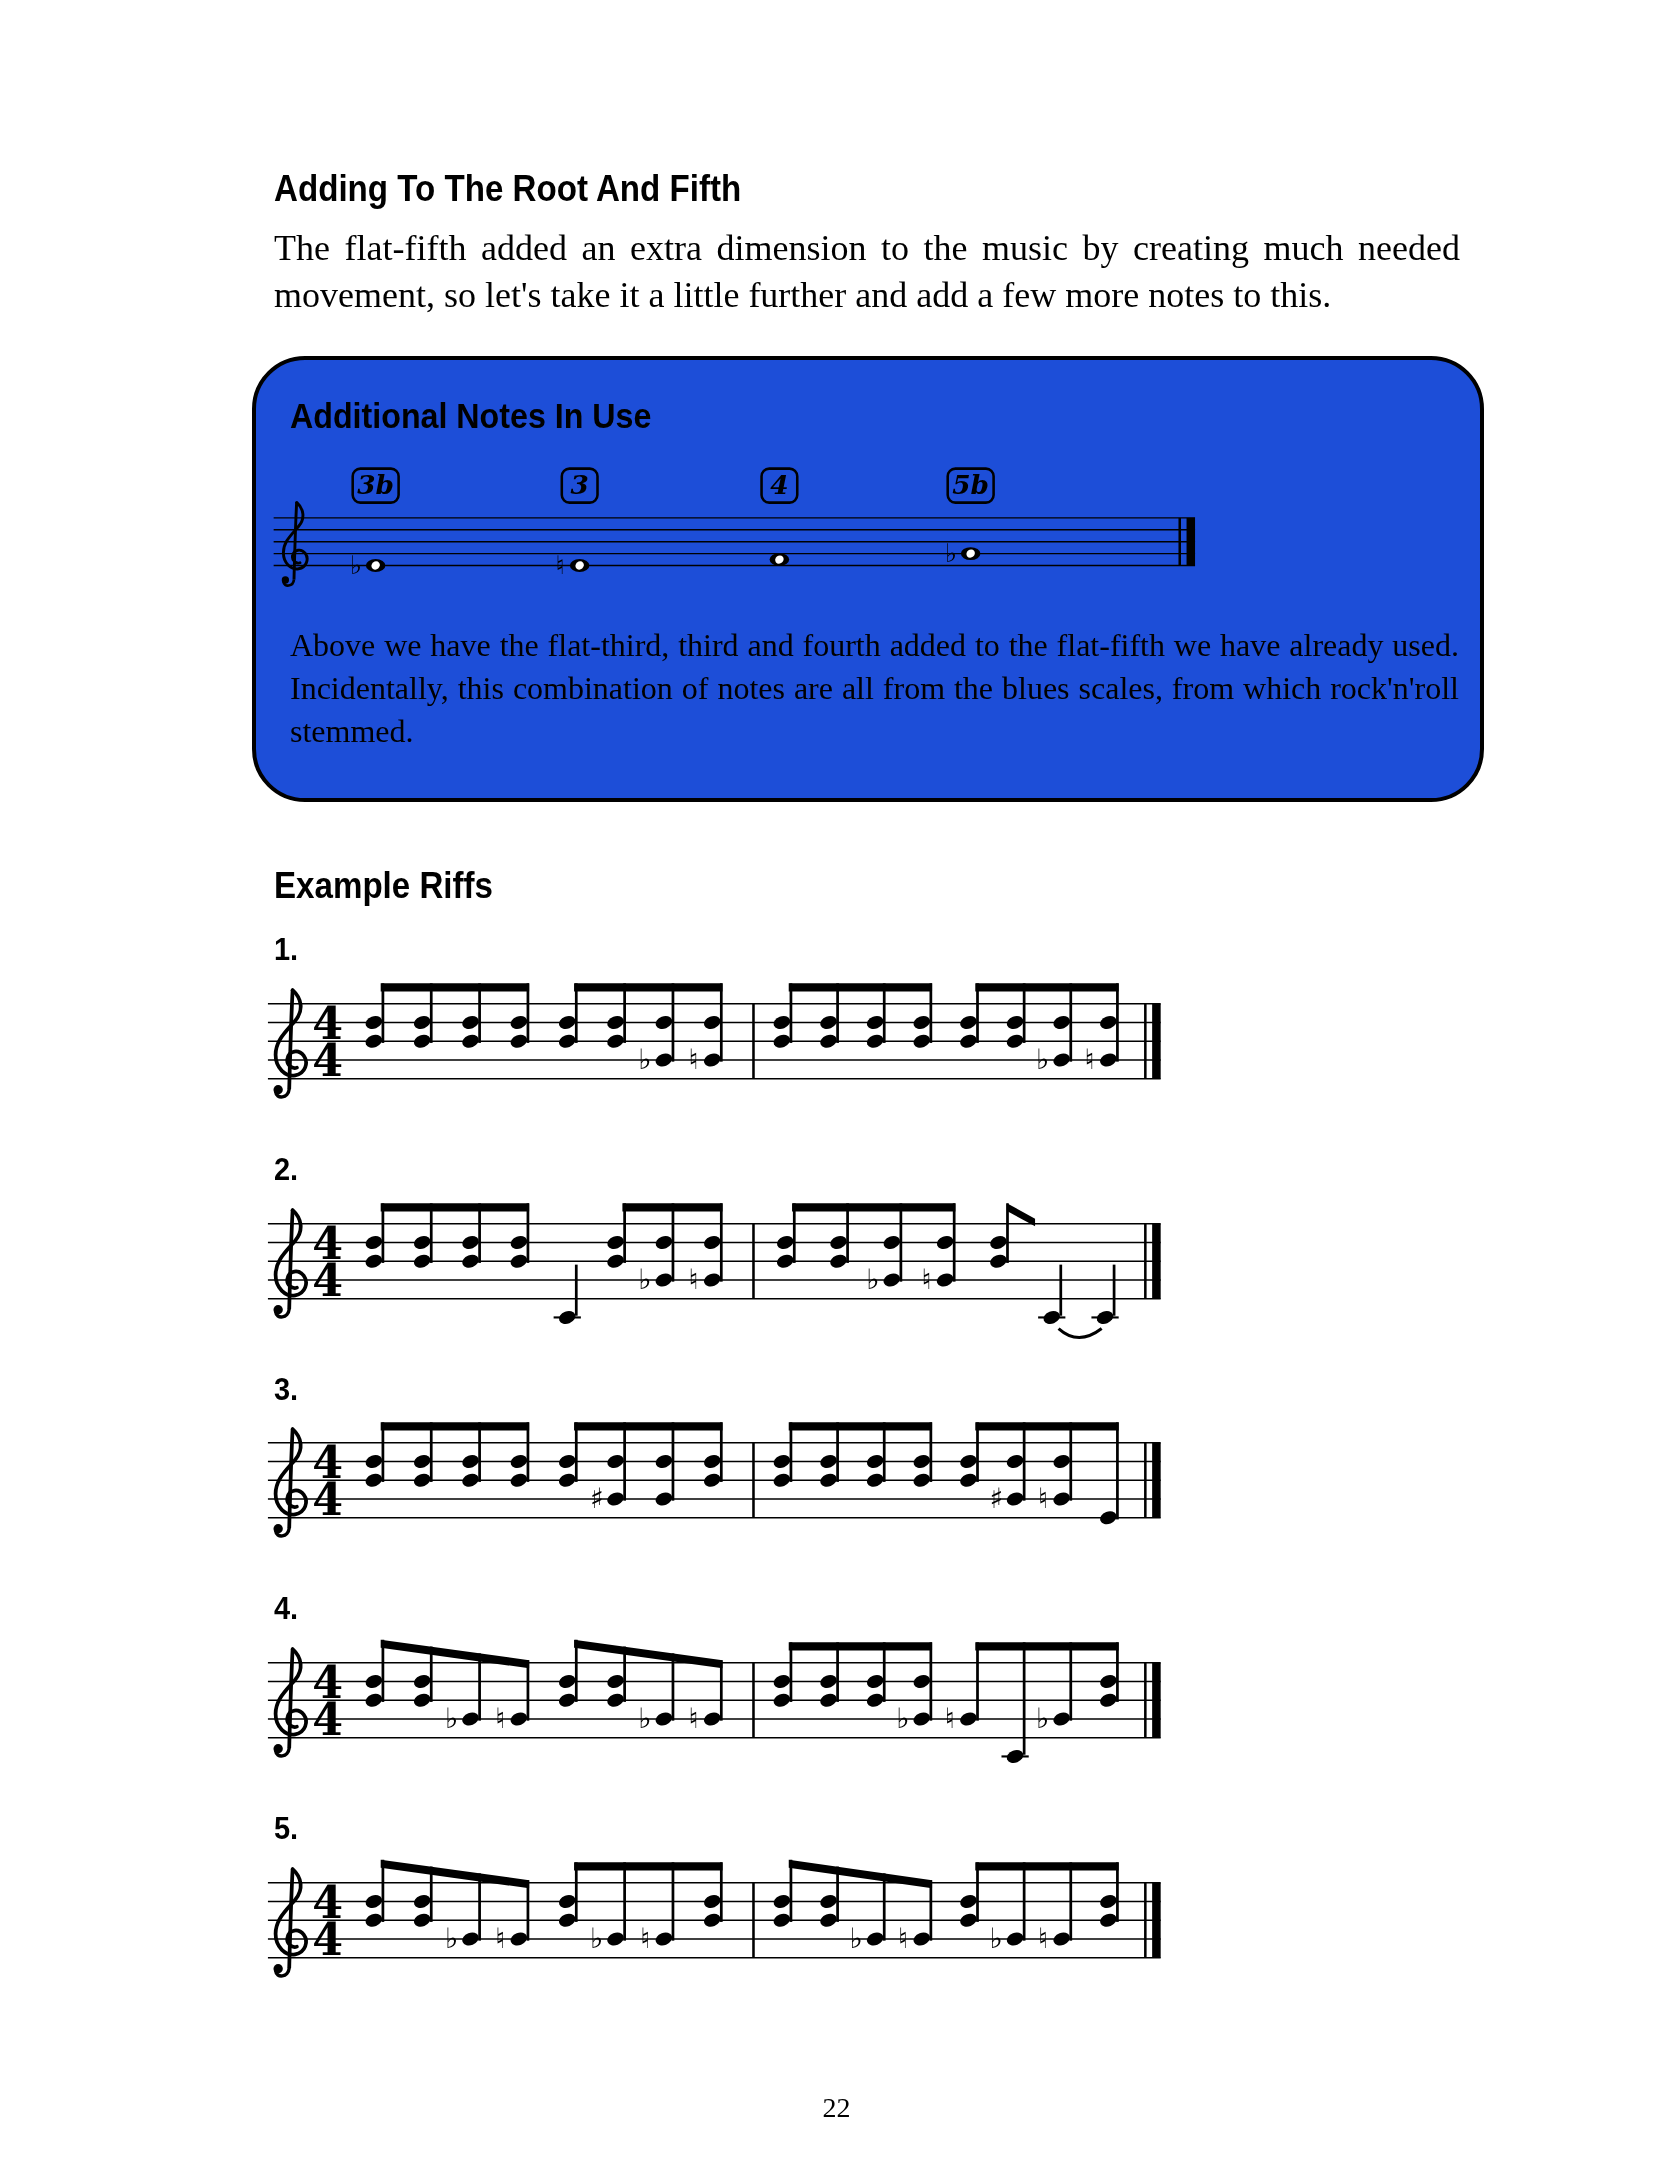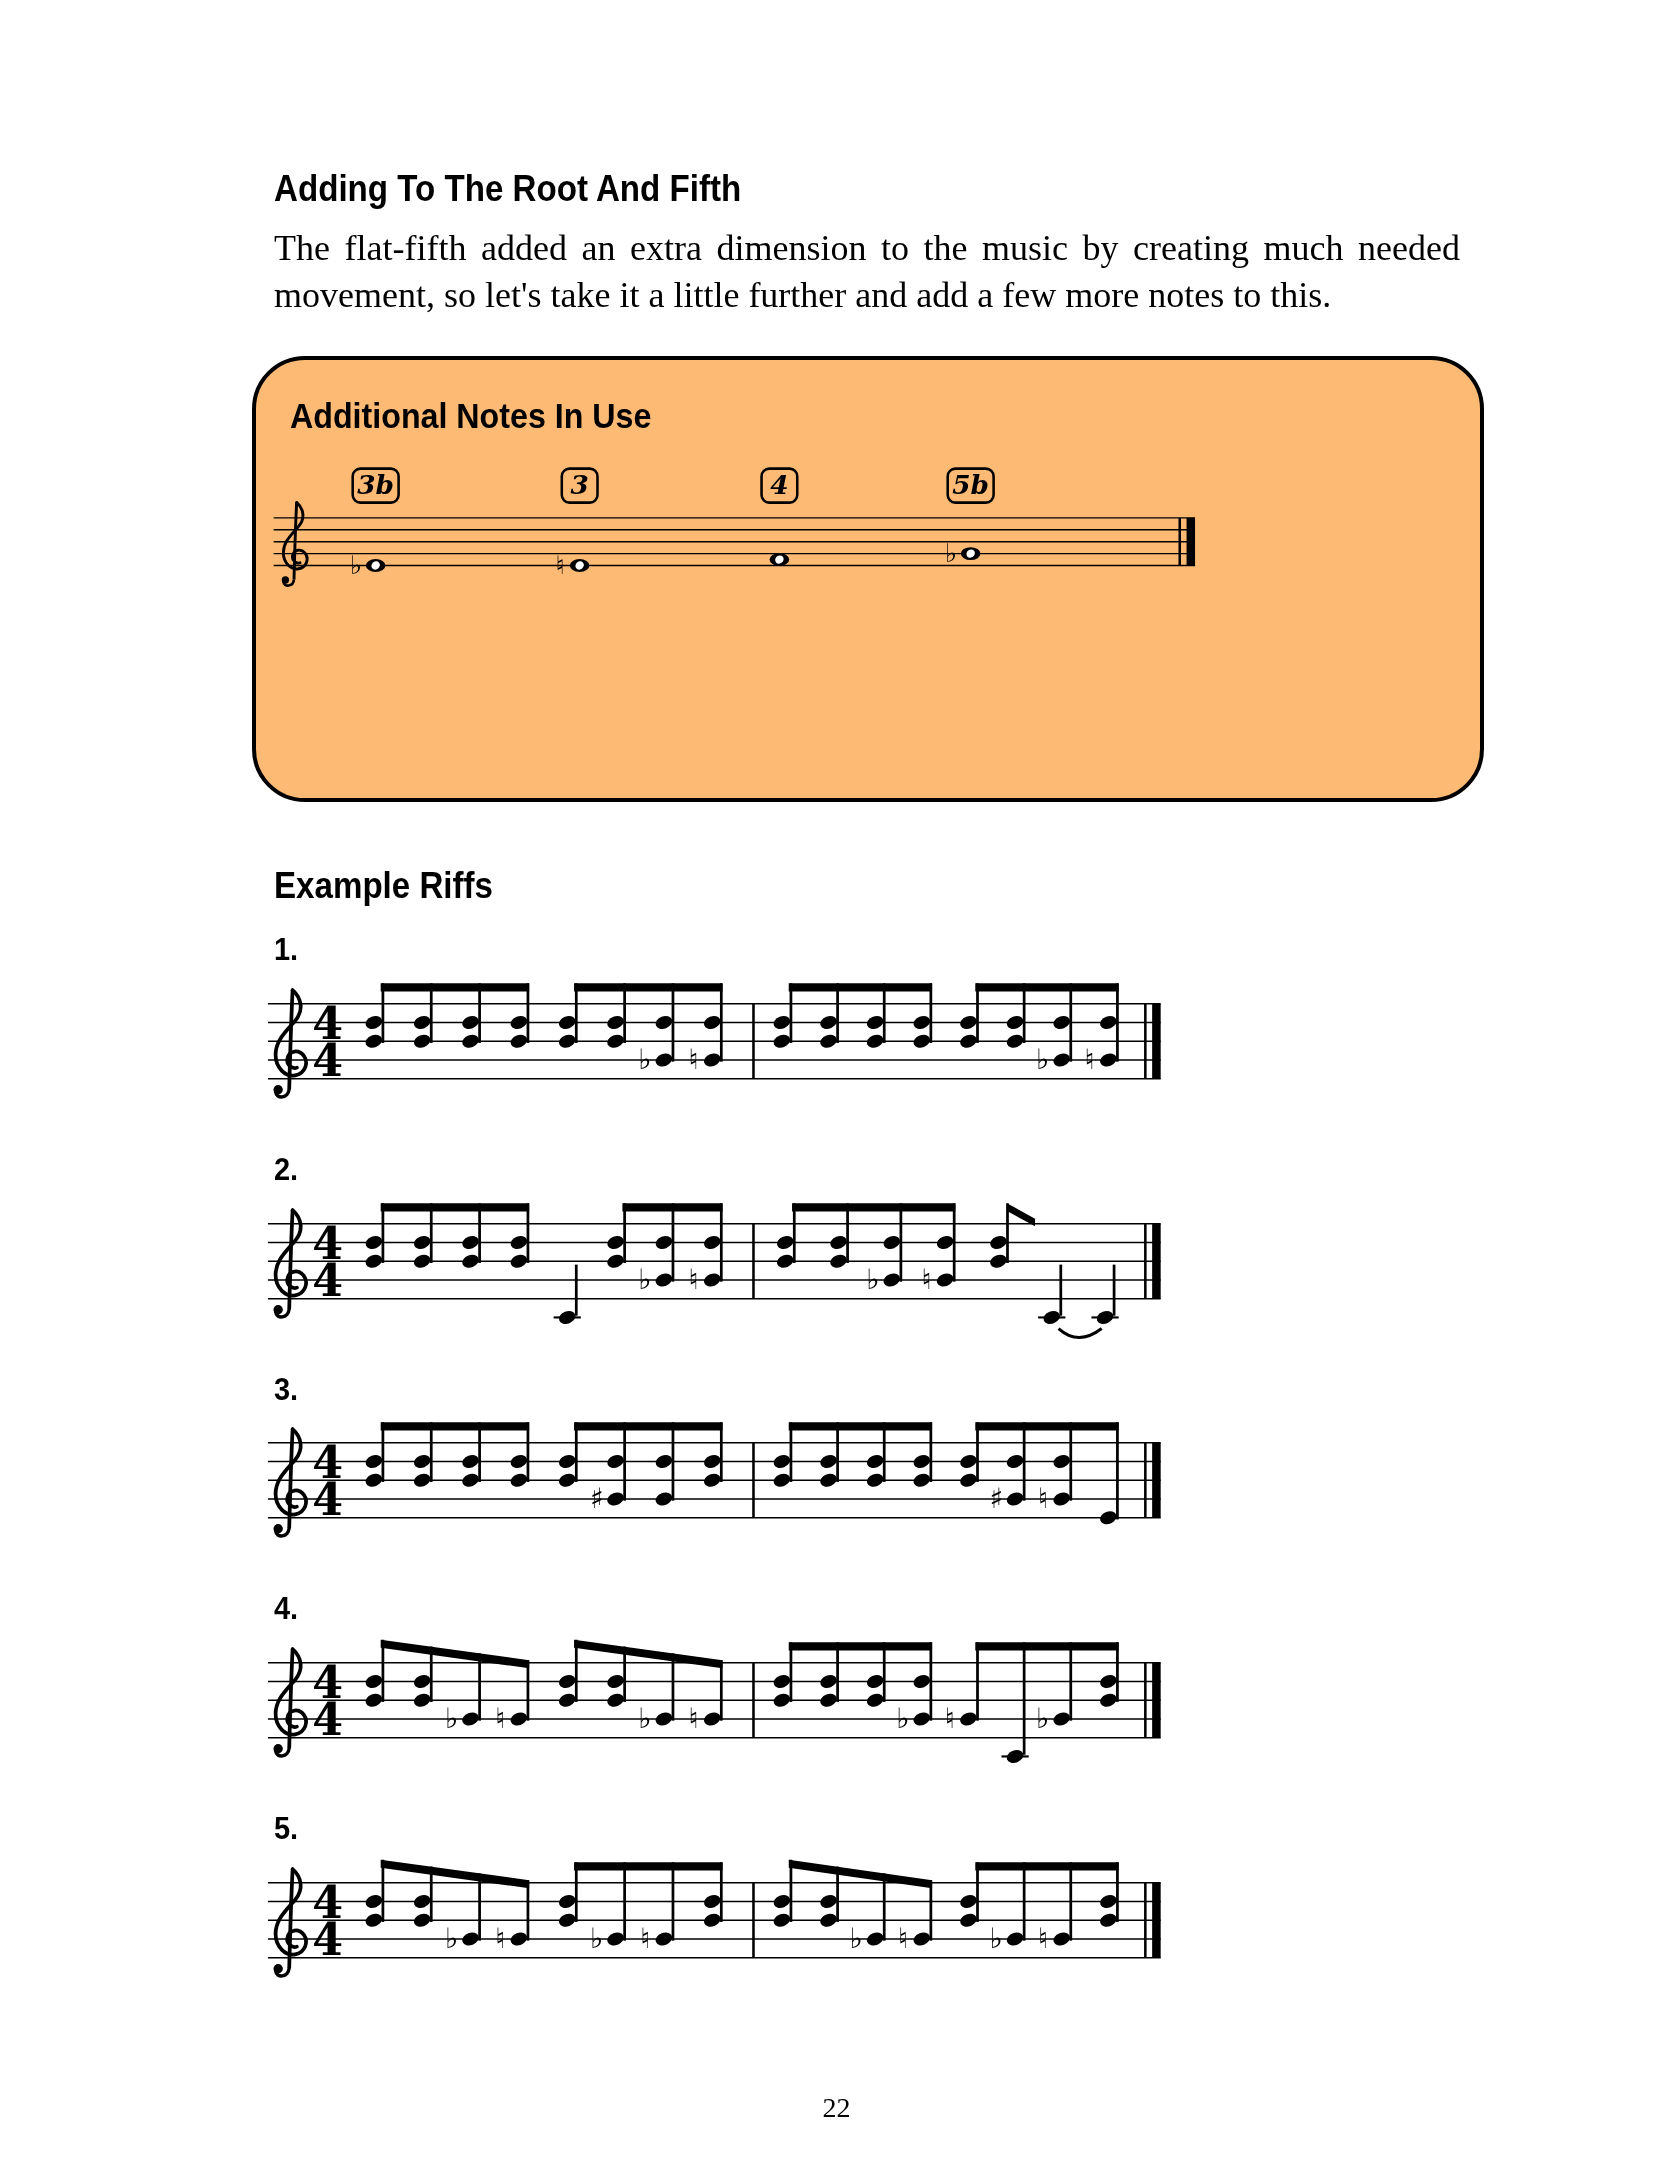"Additional Notes In Use" #notes-box { background: #fdba74 -> #1d4ed8 }
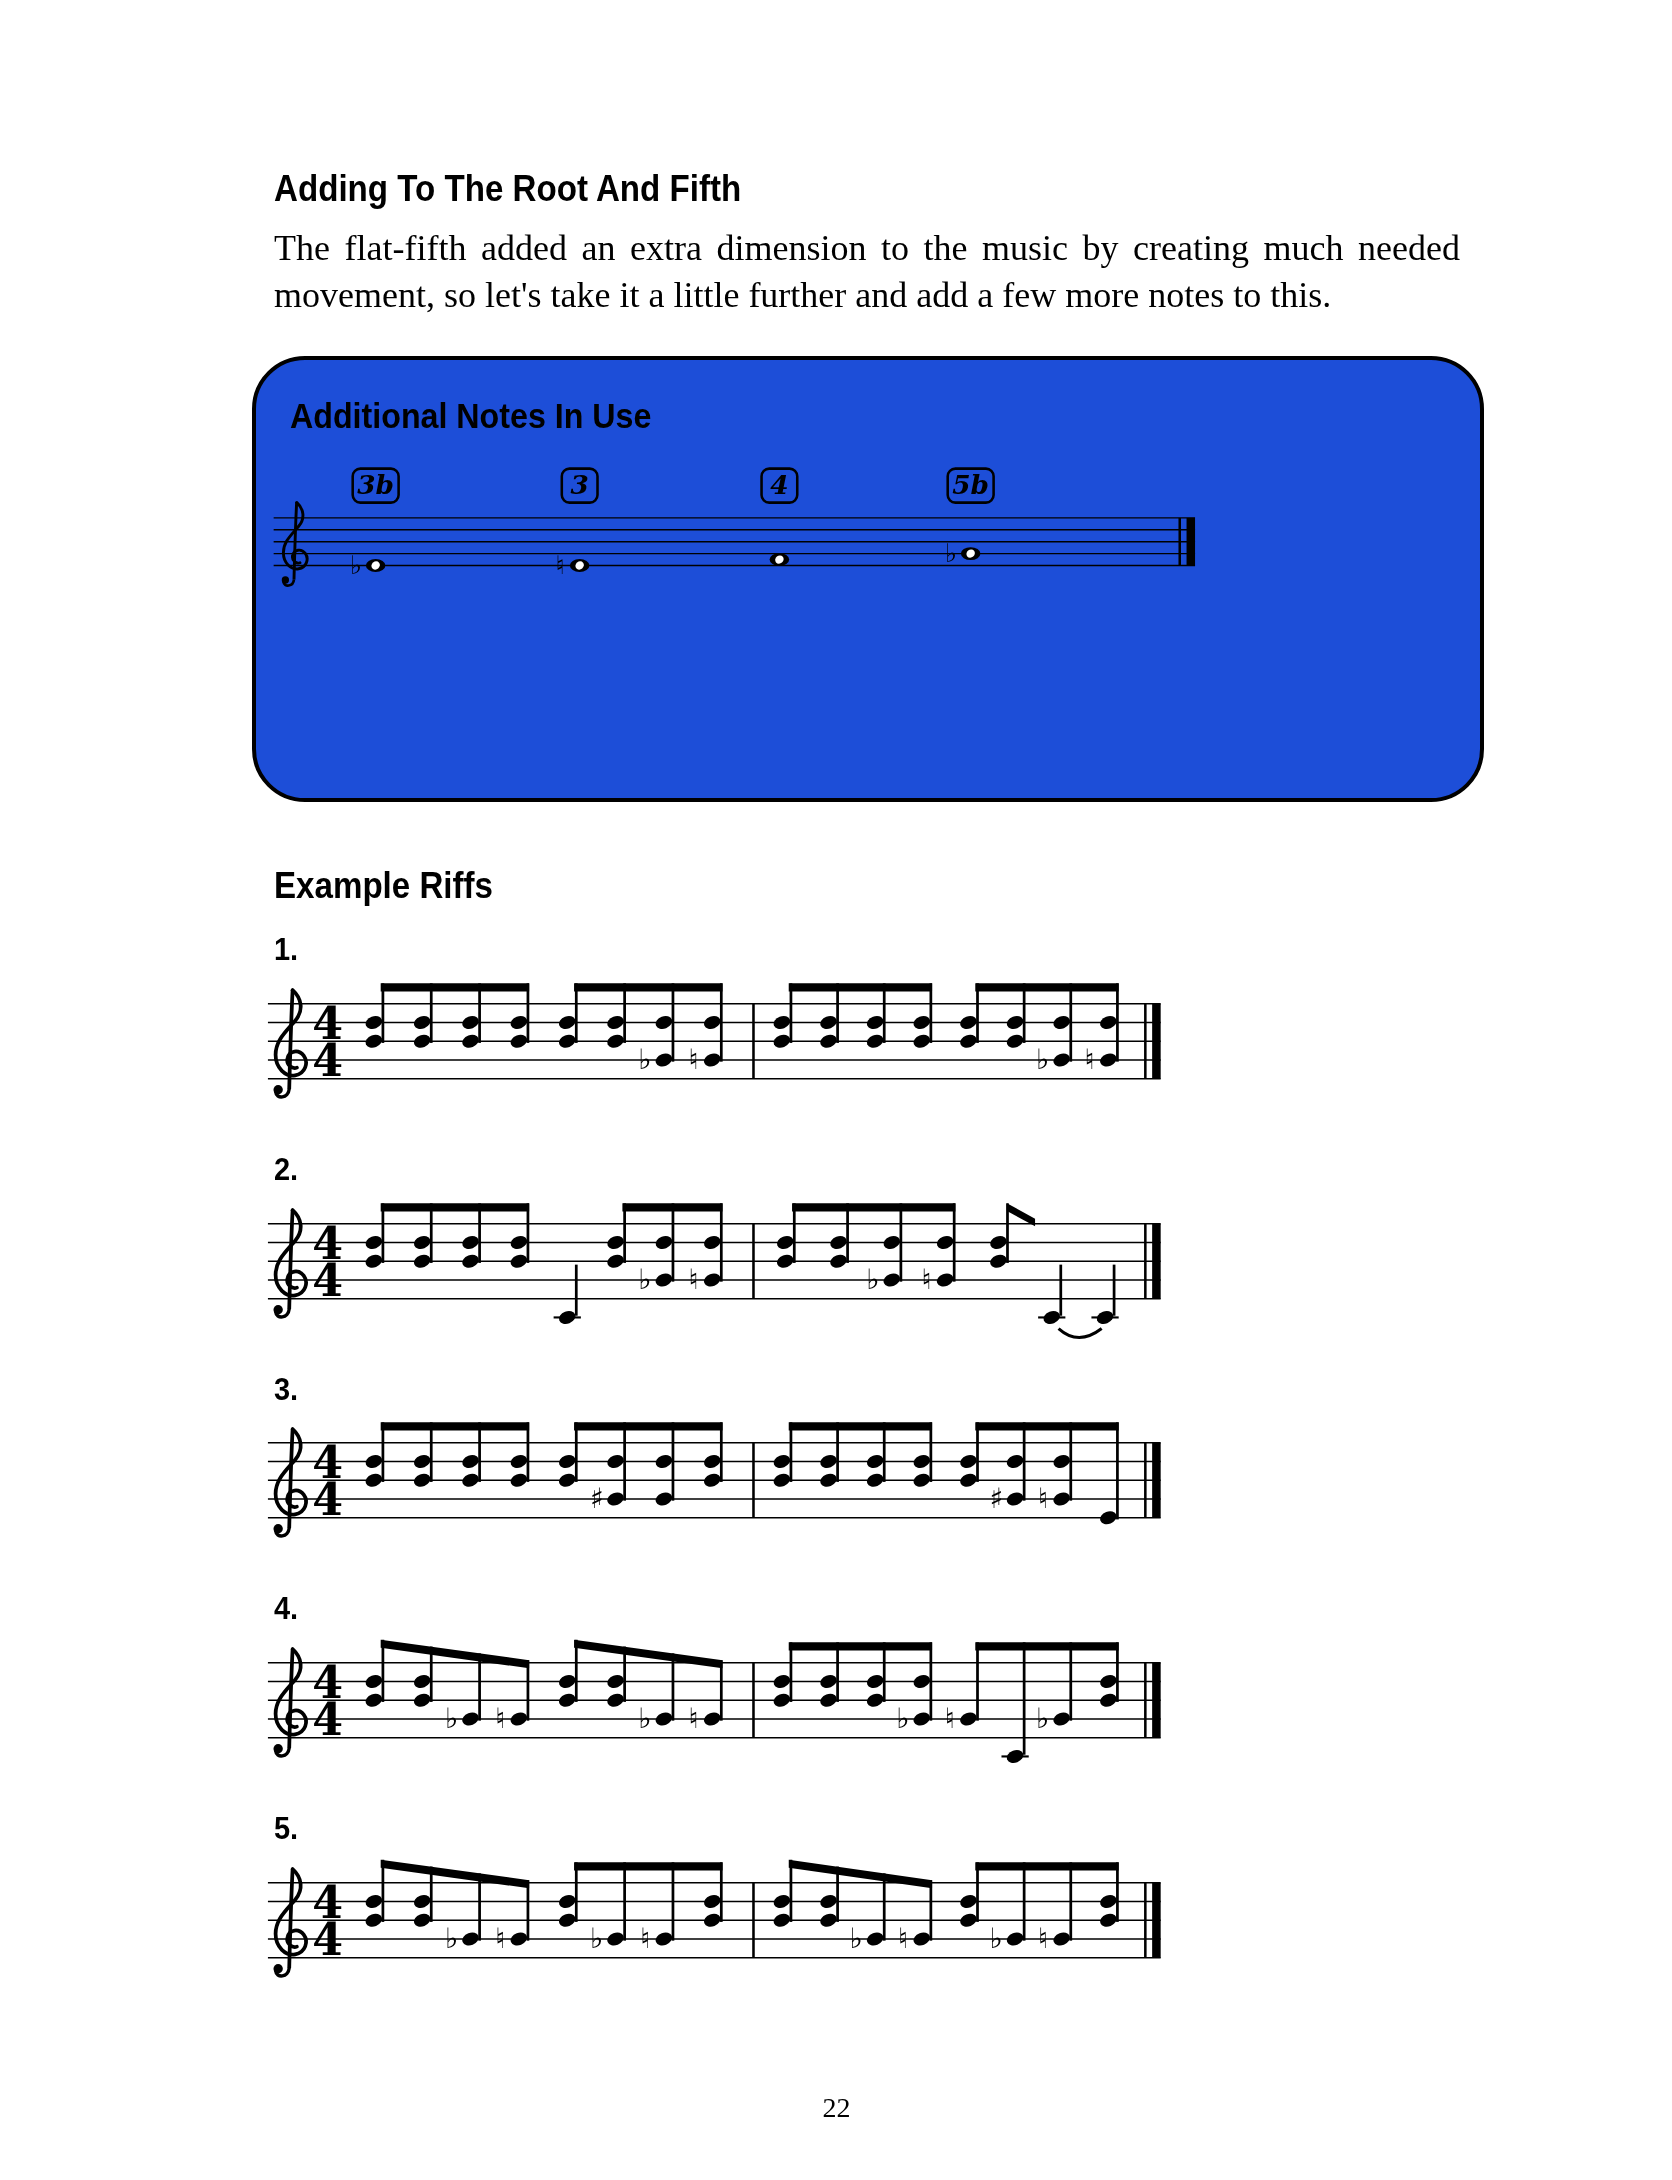"Above we have the flat-third," p { html: none -> <p>Above we have the flat-third, third and fourth added to the flat-fifth we have already used. Incidentally, this combination of notes are all from the blues scales, from which rock'n'roll stemmed.</p> }
